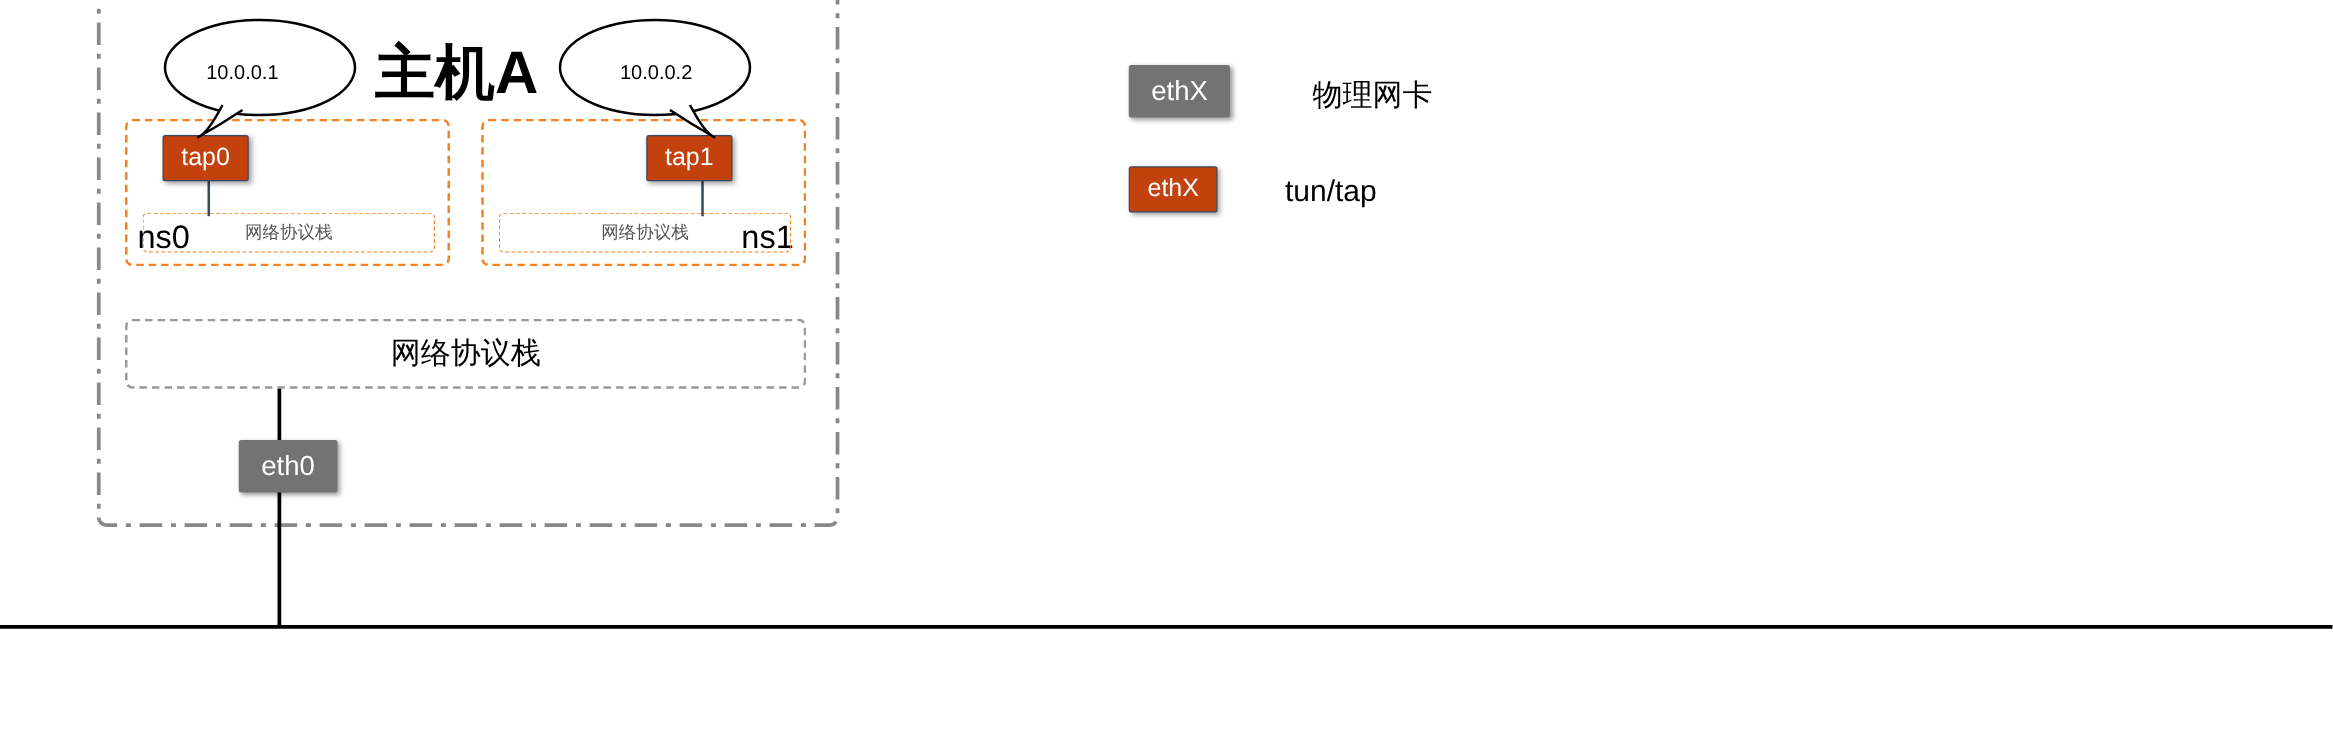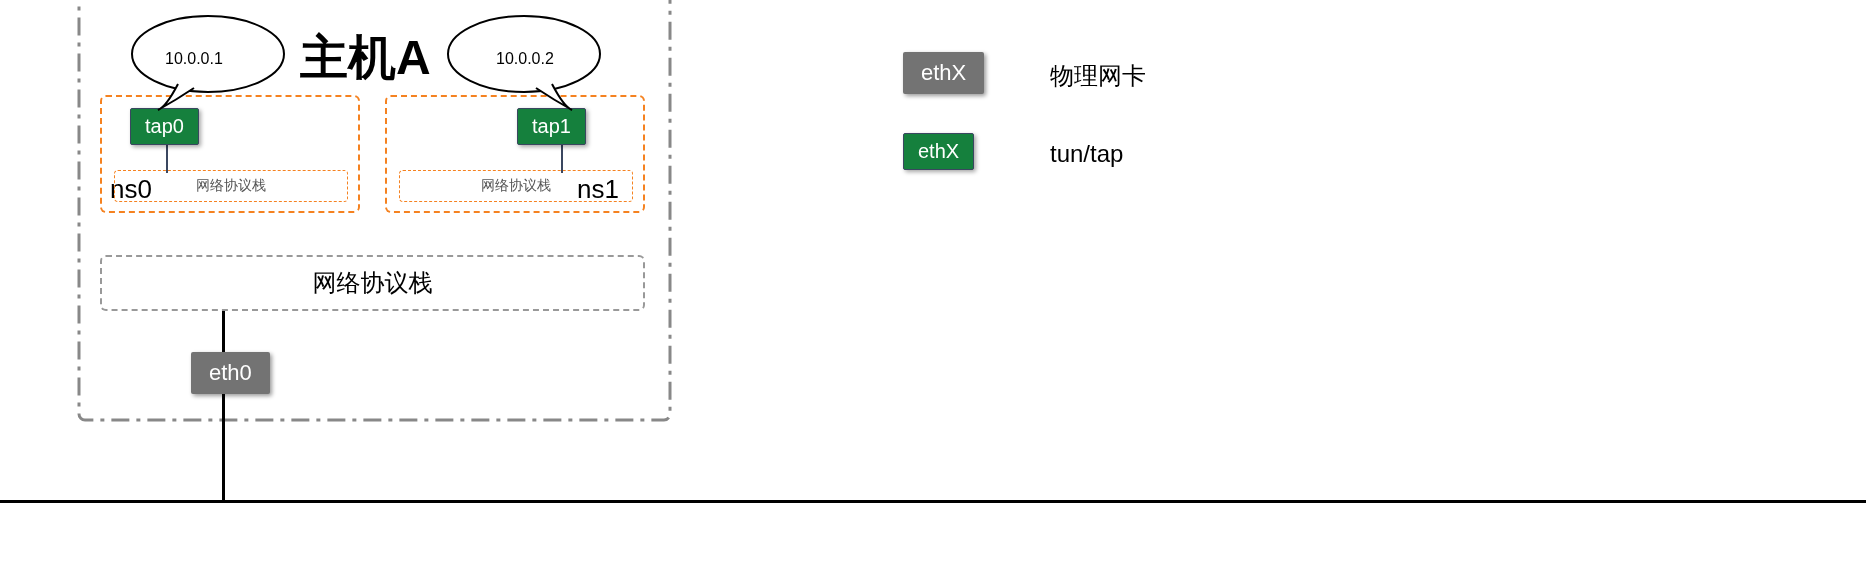"tap0" .tap-box { background: #15803d -> #c2410c }
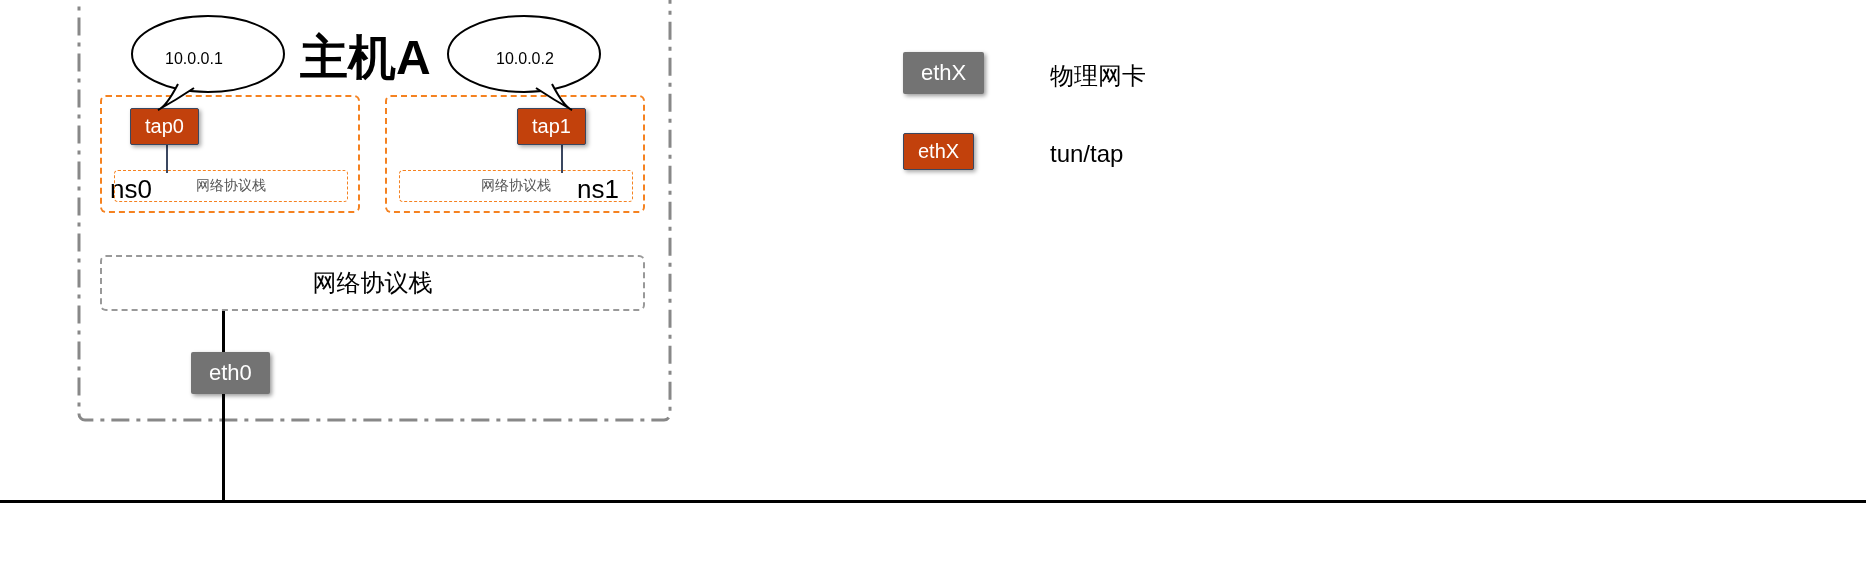"tun/tap" .legend-text2 { left: 1050px -> 1028px }
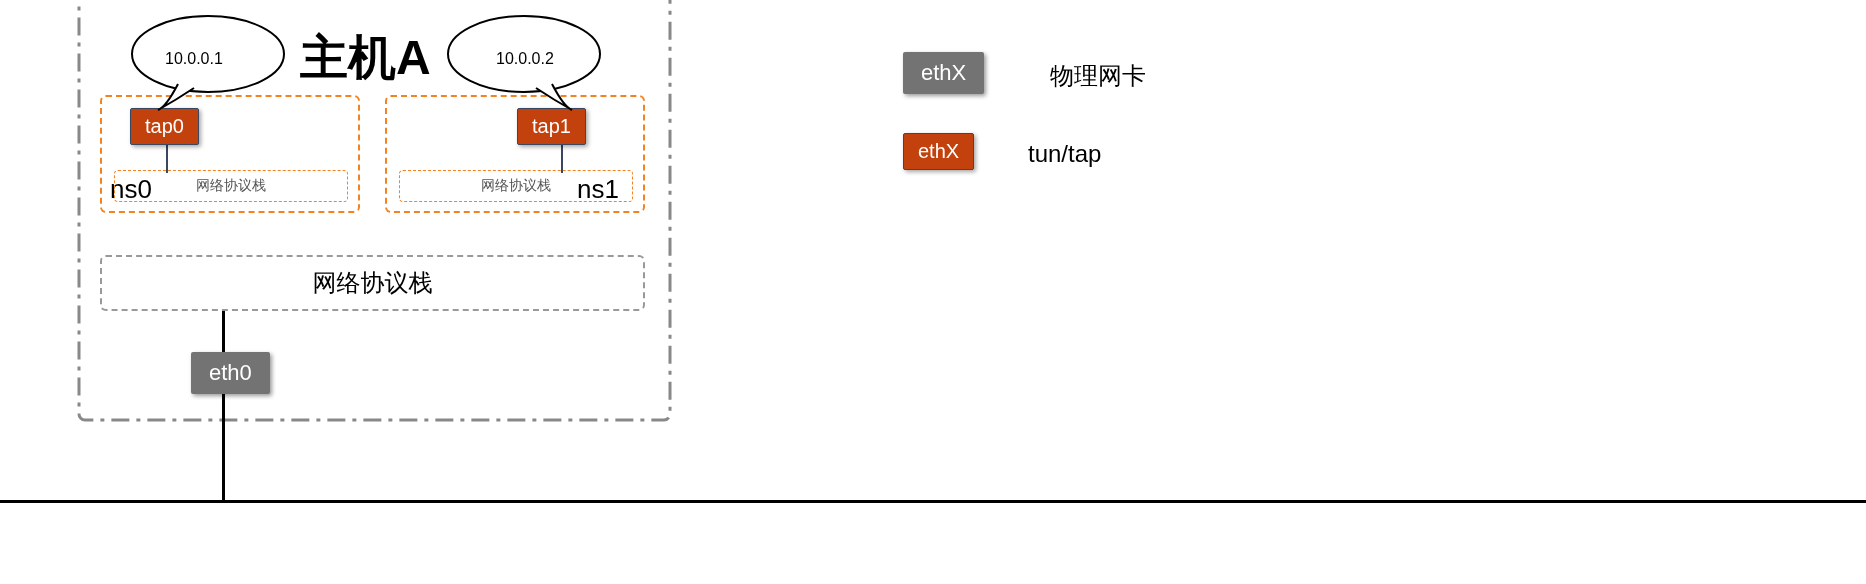"ns1" .ns1-label { right: 24px -> 8px }
